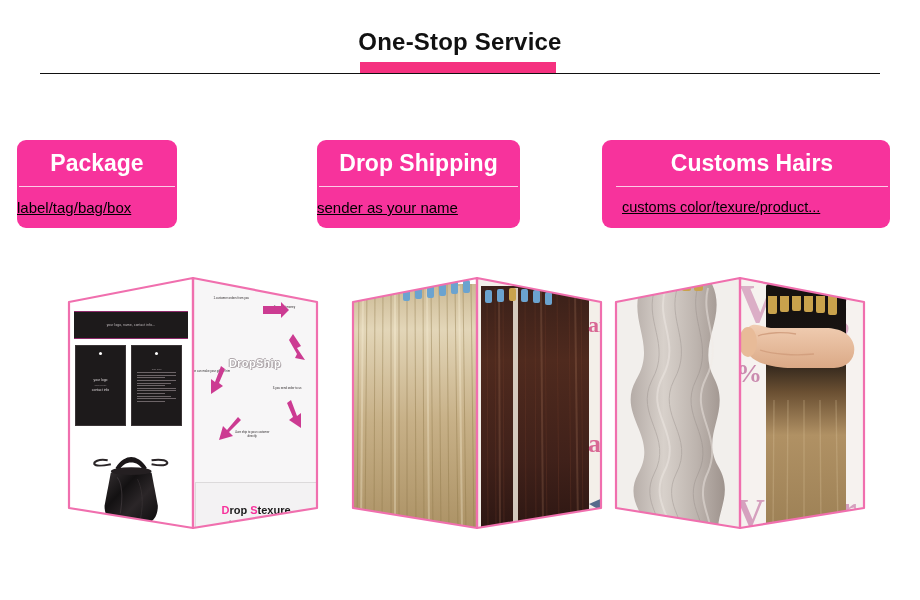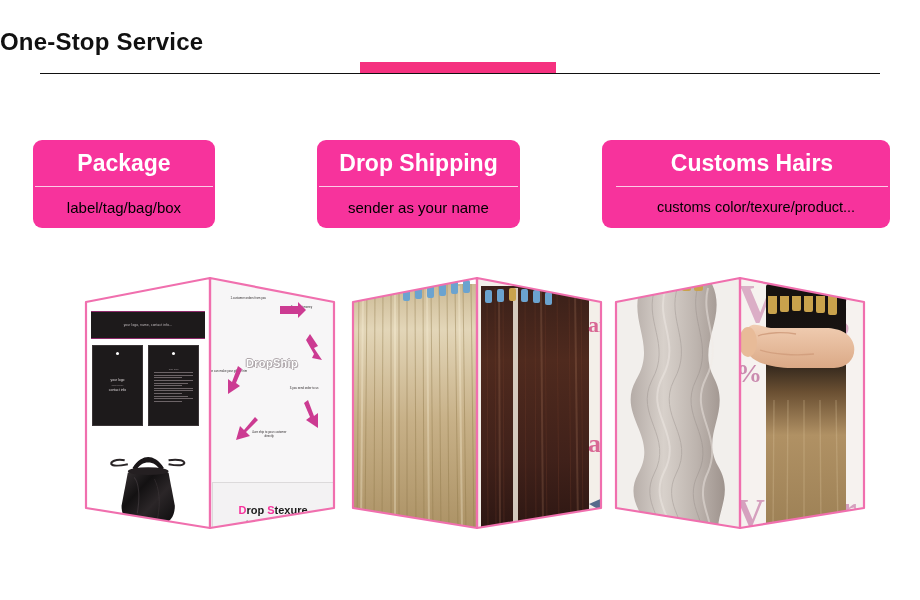"One-Stop Service" .header-title { text-align: none -> center }
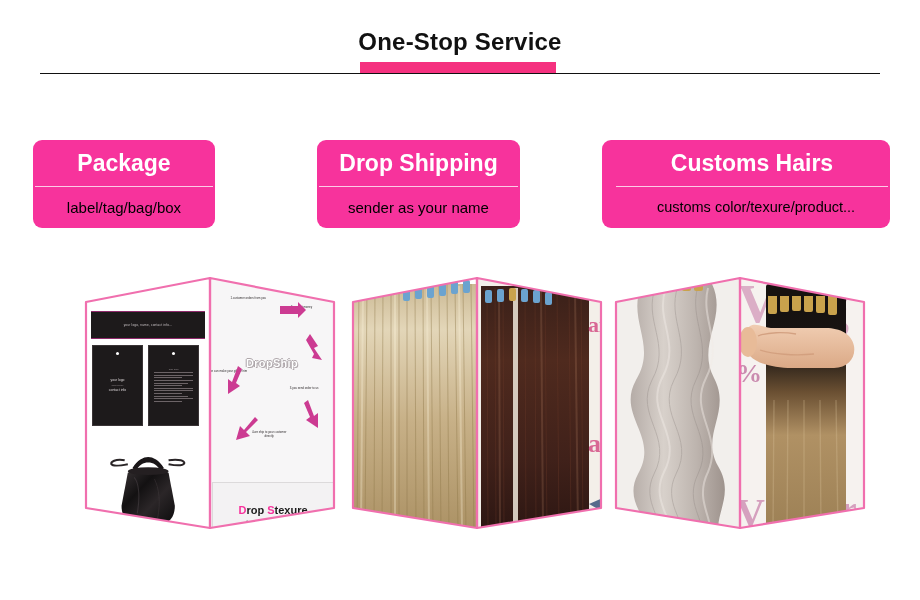"Package" .card.c0 { left: 33px -> 17px; width: 182px -> 160px }
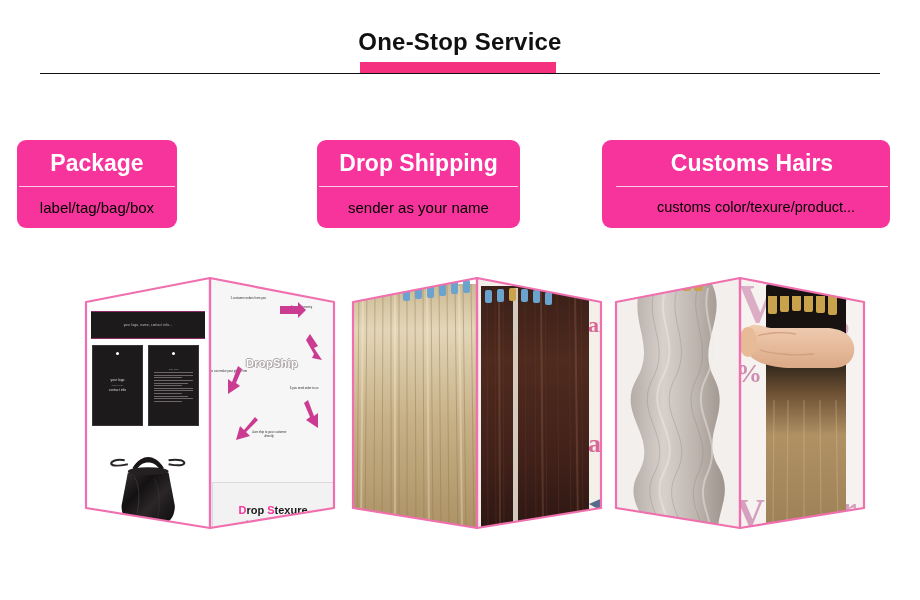"label/tag/bag/box" .card-sub { text-align: center -> left; text-decoration: none -> underline }
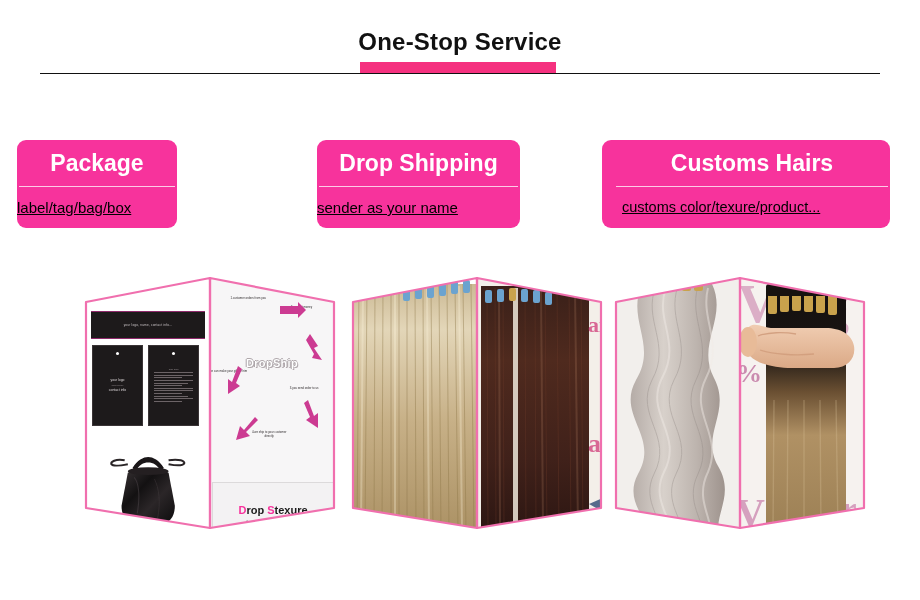"DropShip" .box.b0 { left: 78px -> 61px }
